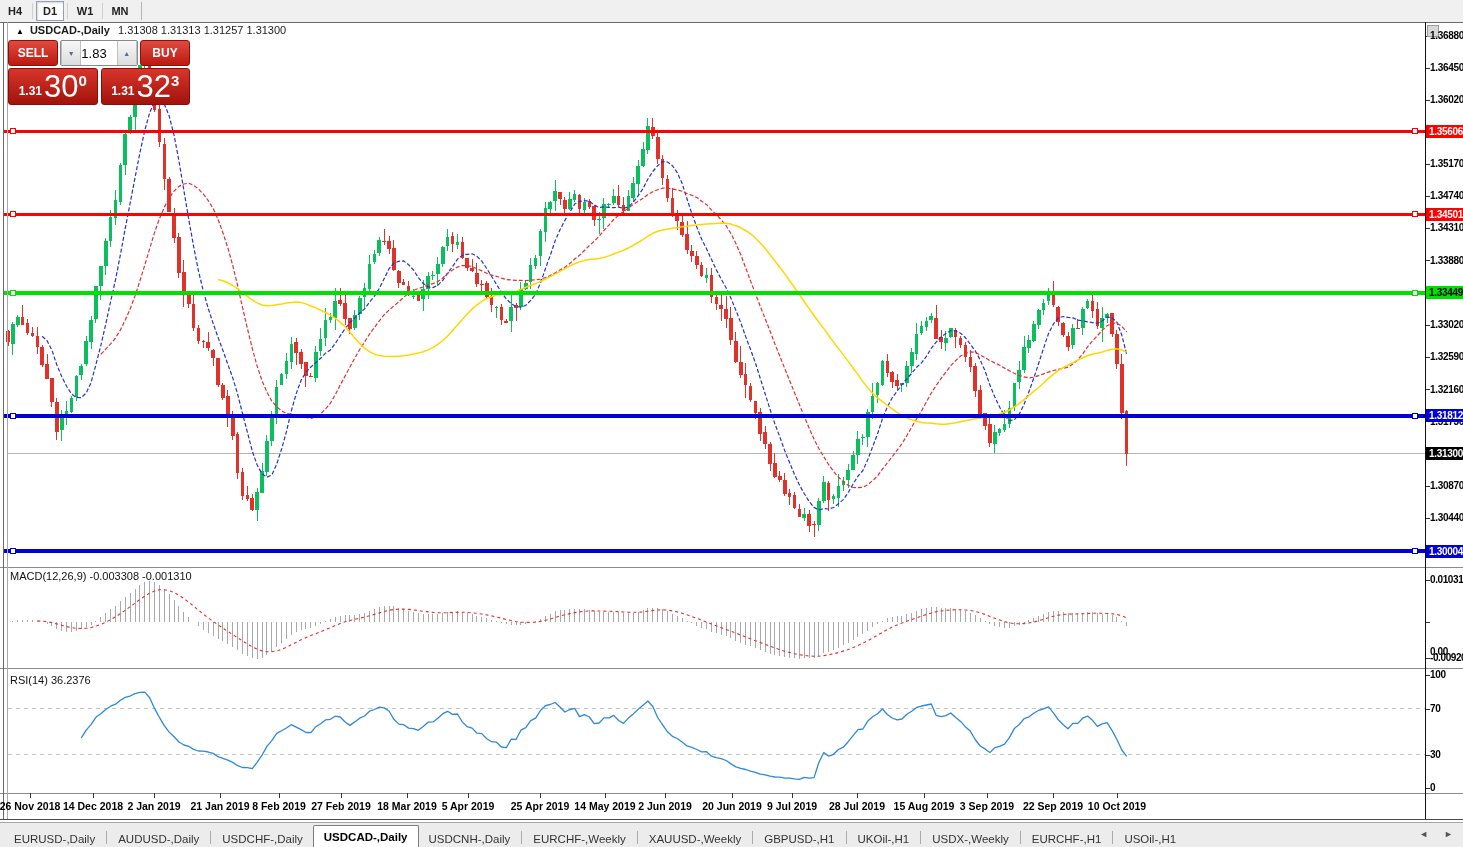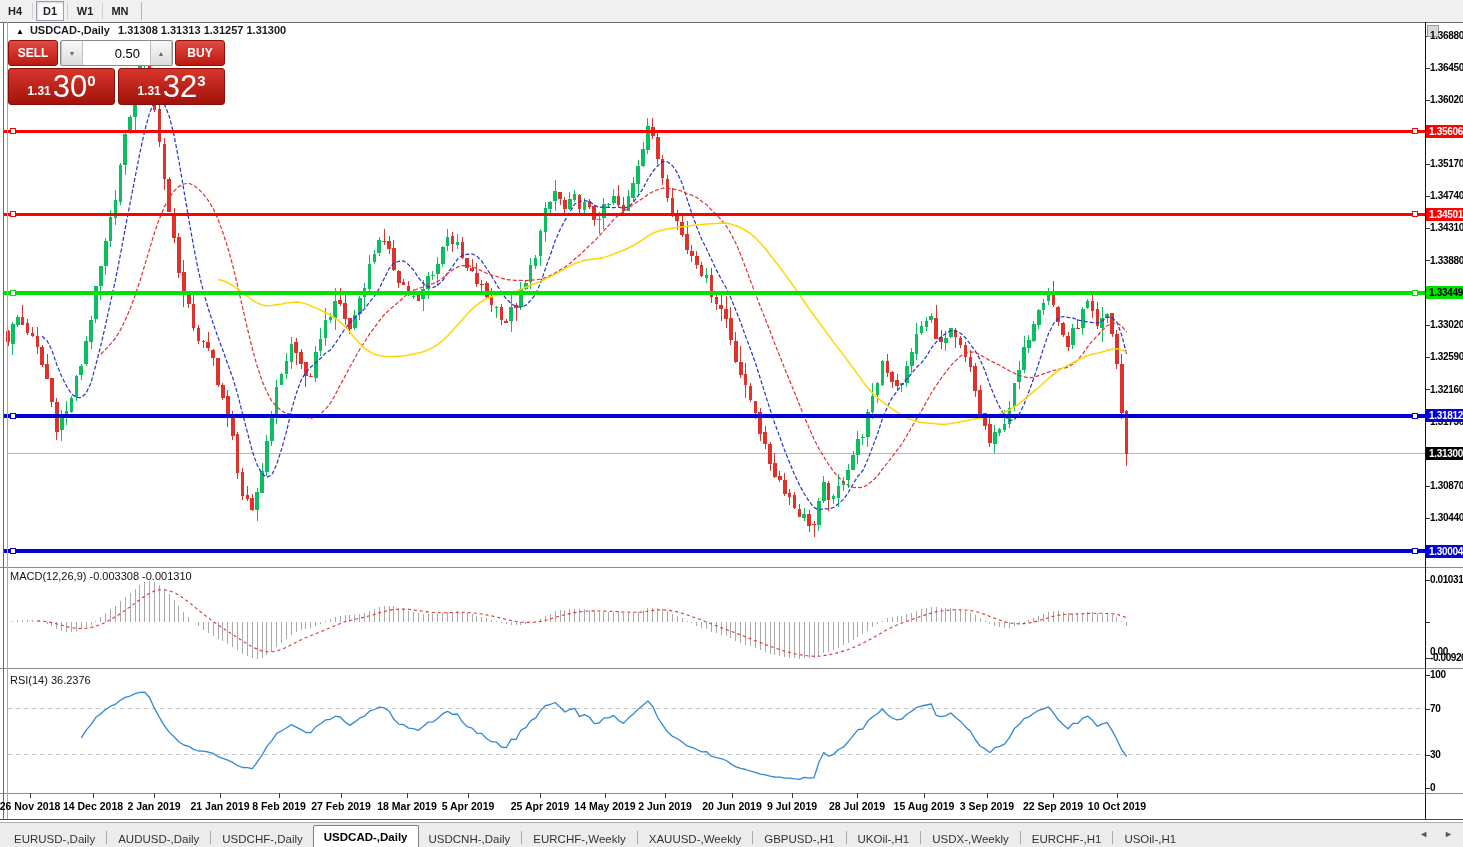"1.31308 1.31313 1.31257 1.31300" .chart-title .ohlc { font-weight: 700 -> 400 }
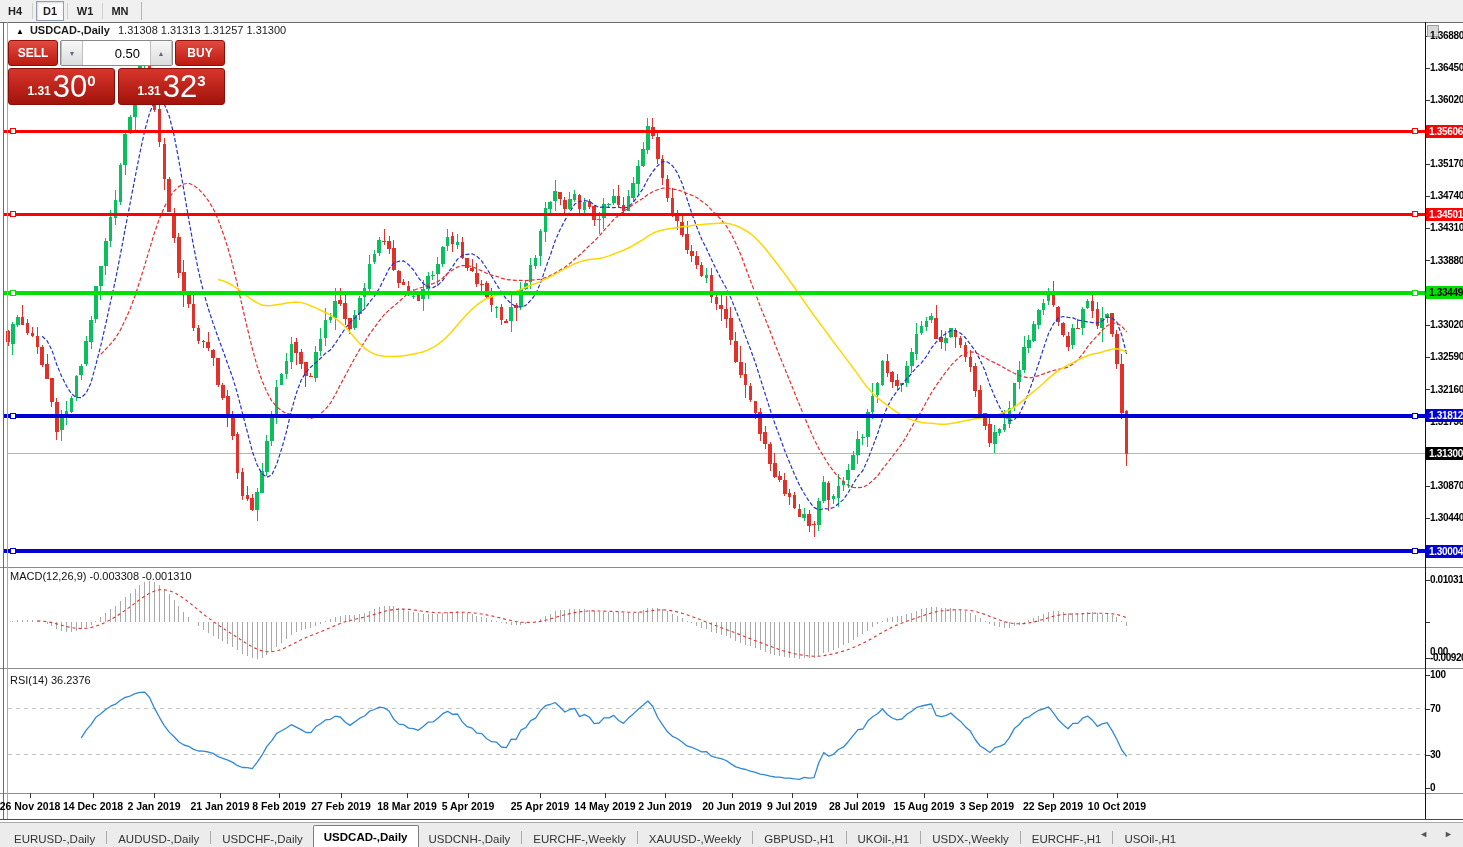"SELL" .trade-widget { width: 217px -> 182px }
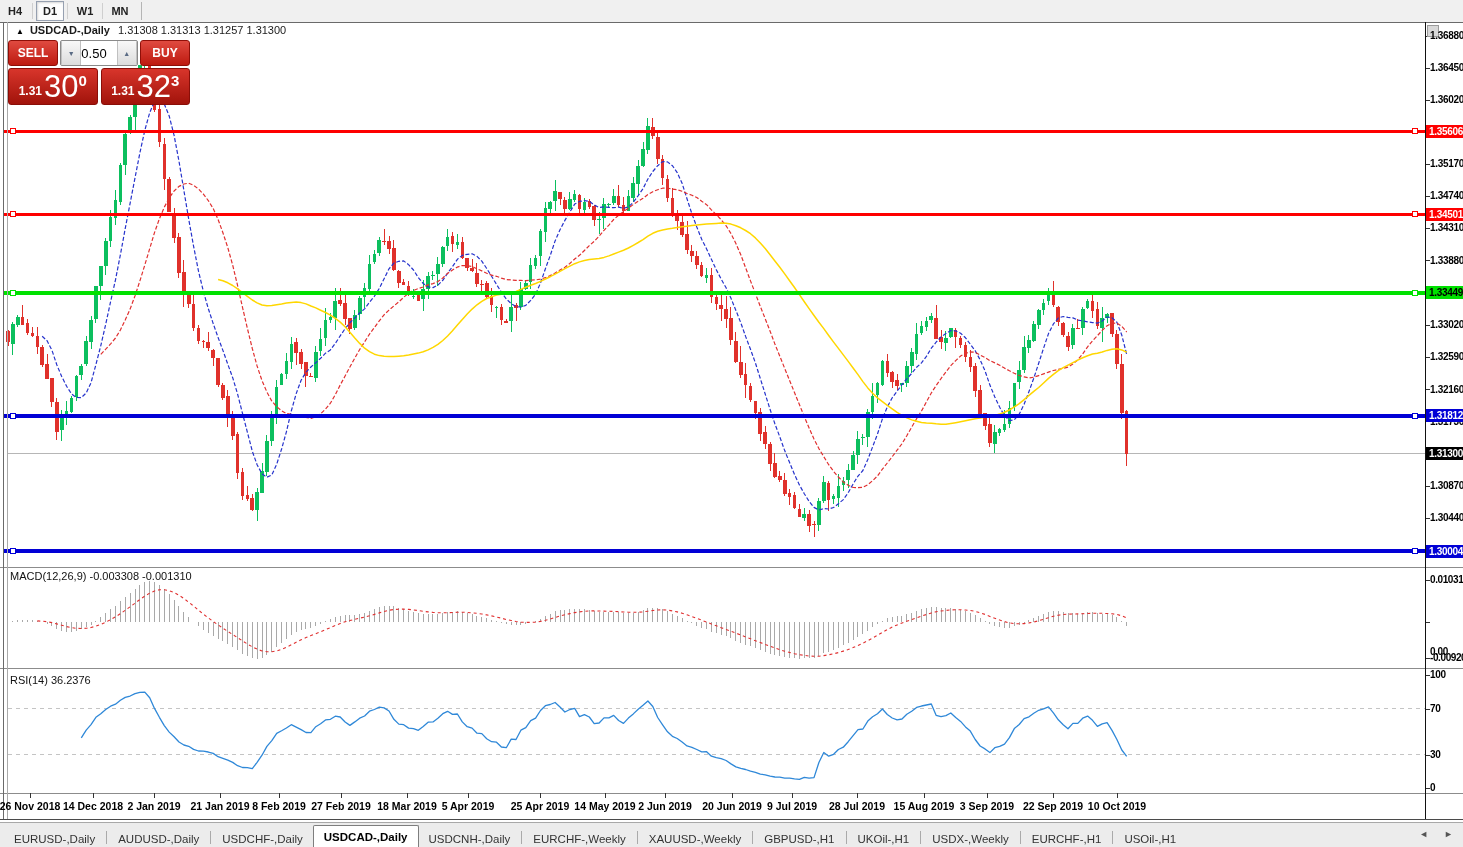"0.50" div.vol-value { text: 0.50 -> 1.83 }
